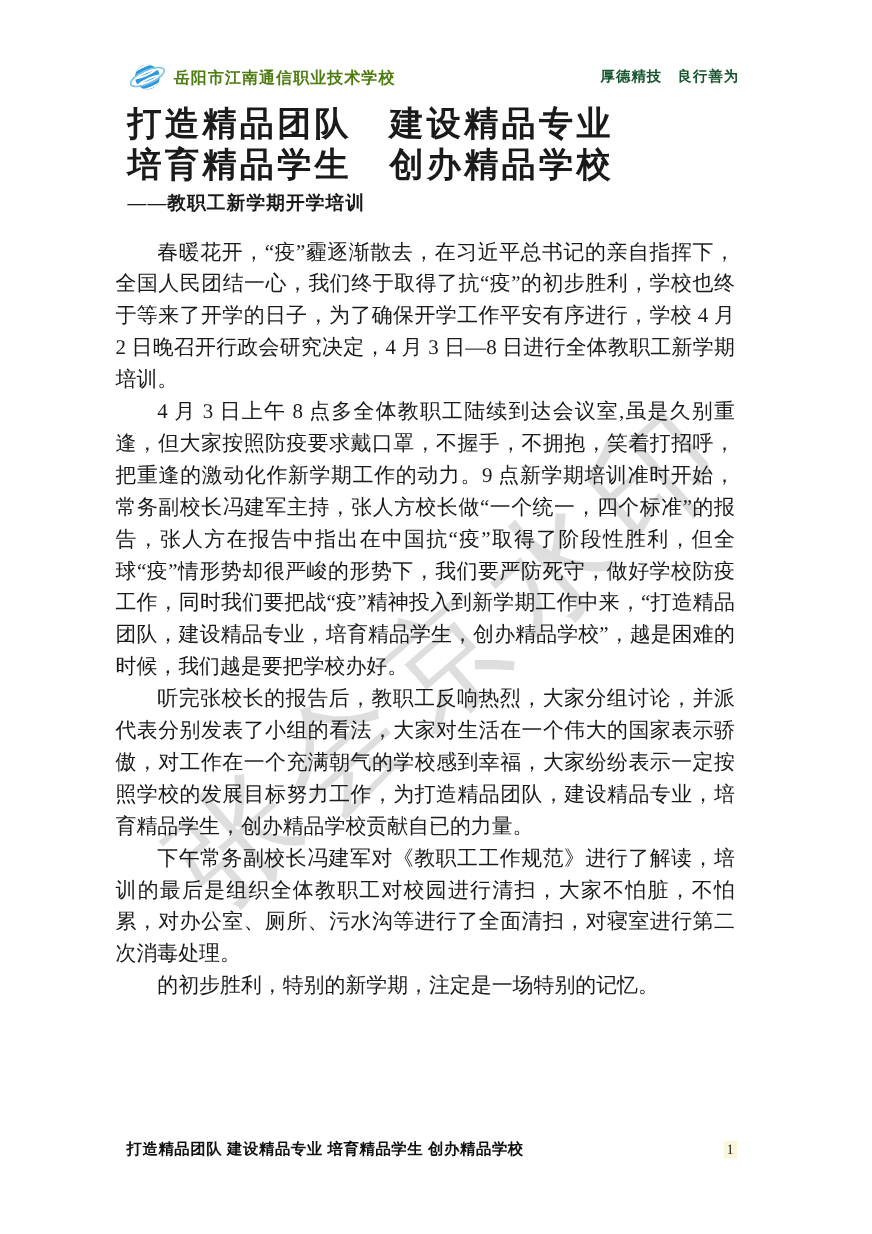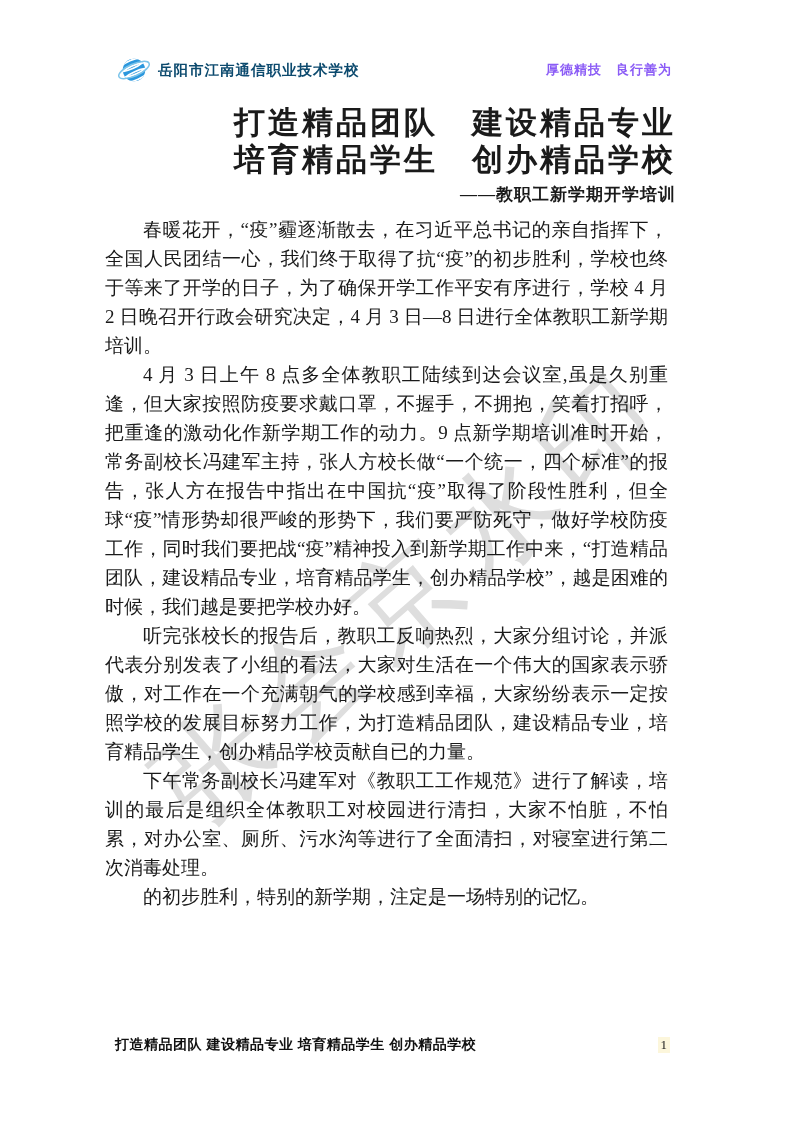"岳阳市江南通信职业技术学校" .school-name { color: #0c4a6e -> #4d7c0f }
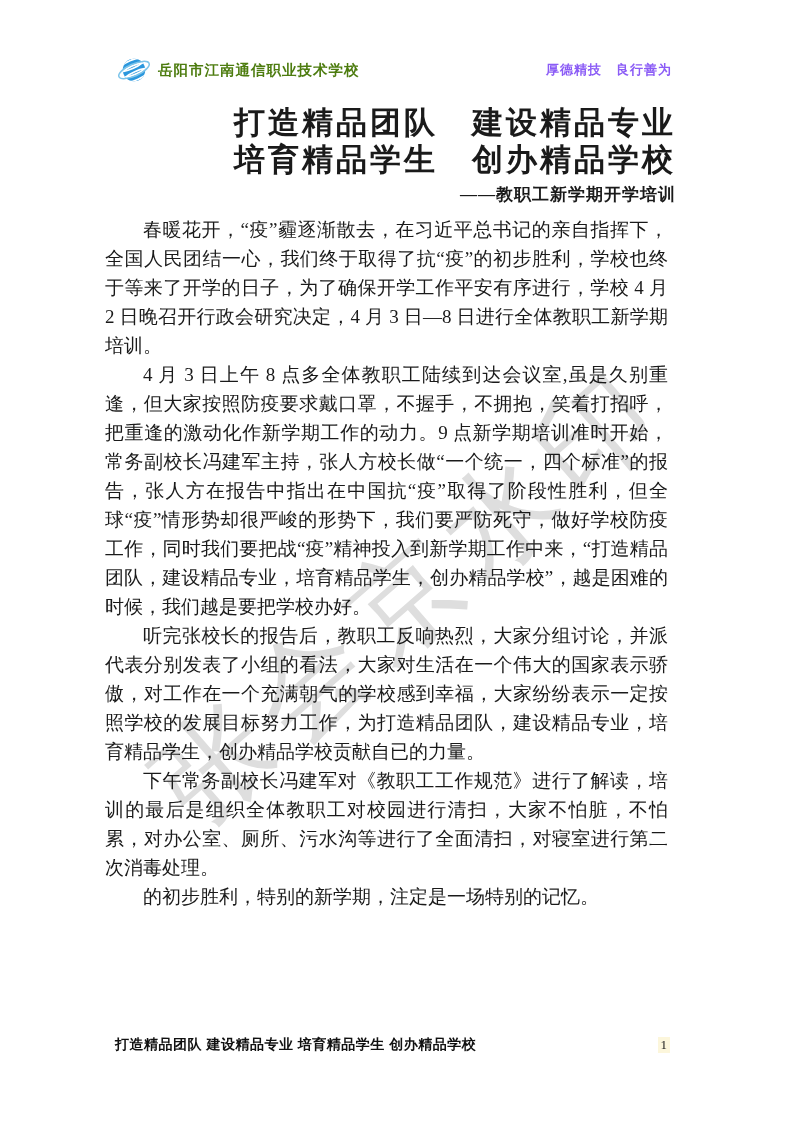"厚德精技 良行善为" .slogan { color: #8b5cf6 -> #14532d }
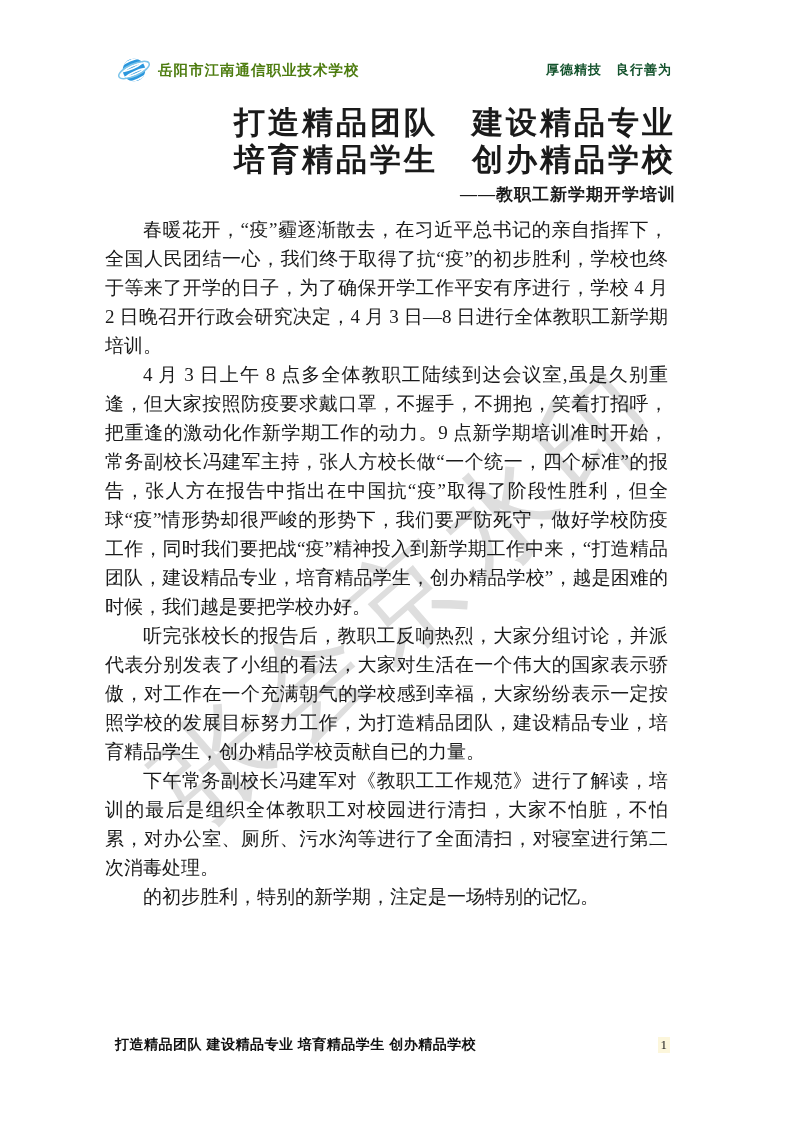"打造精品团队 建设精品专业" .title-block { text-align: right -> left; top: 104px -> 94px }
